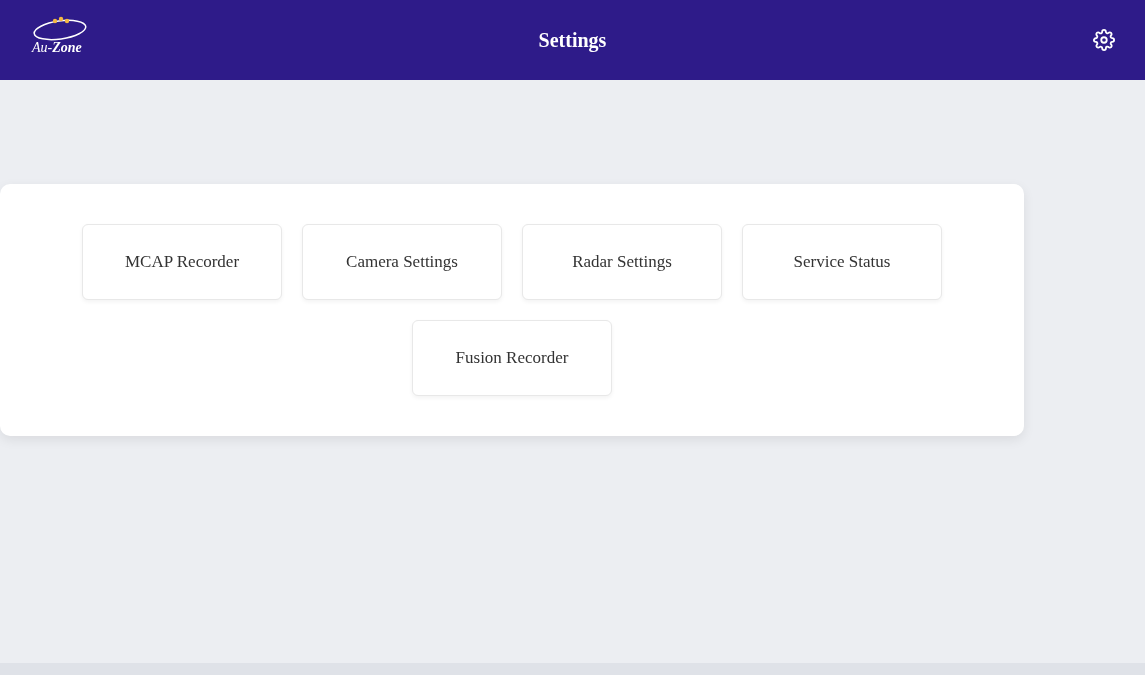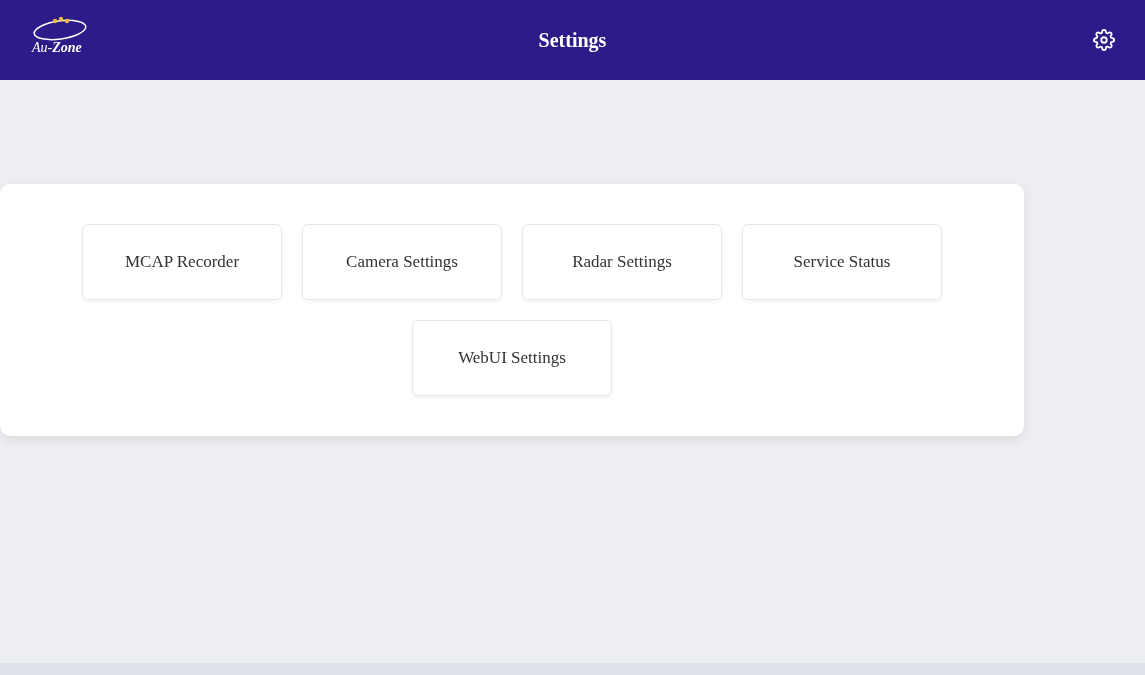"WebUI Settings" span { text: WebUI Settings -> Fusion Recorder }
